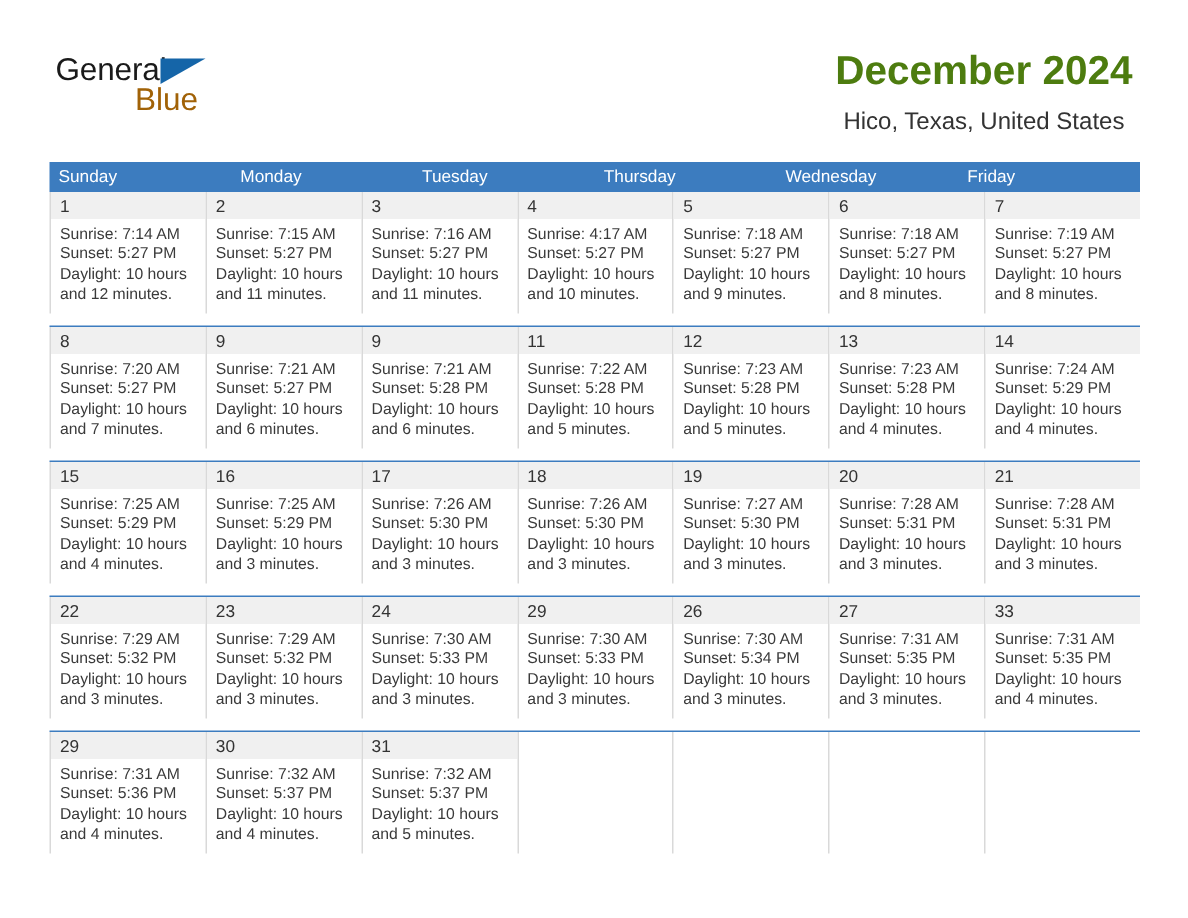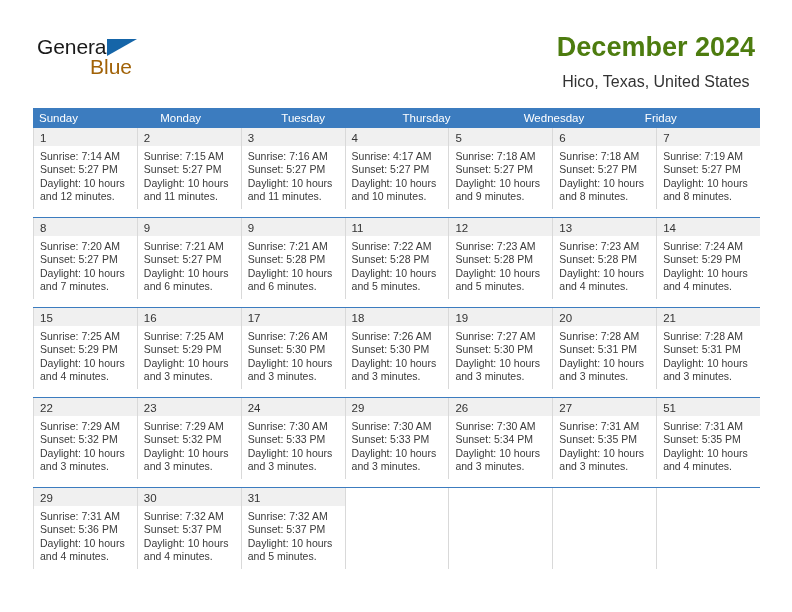"51" span.day-num { text: 51 -> 33 }
